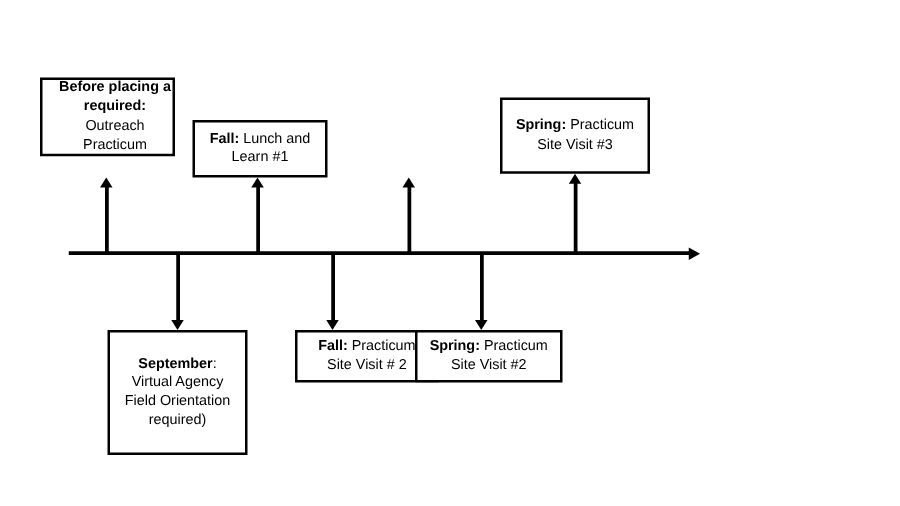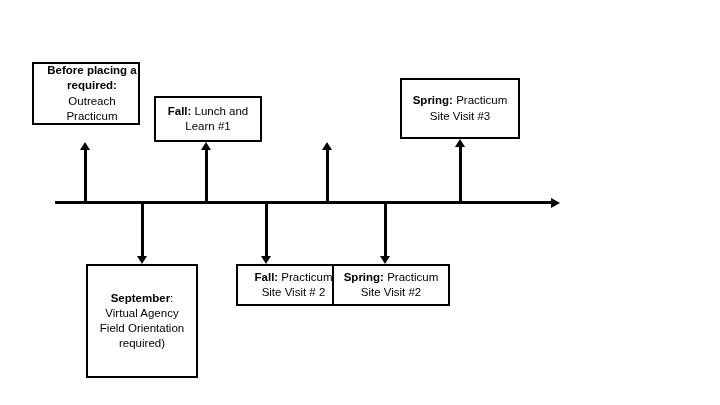"September:" div.event-box { height: 114px -> 100px }
